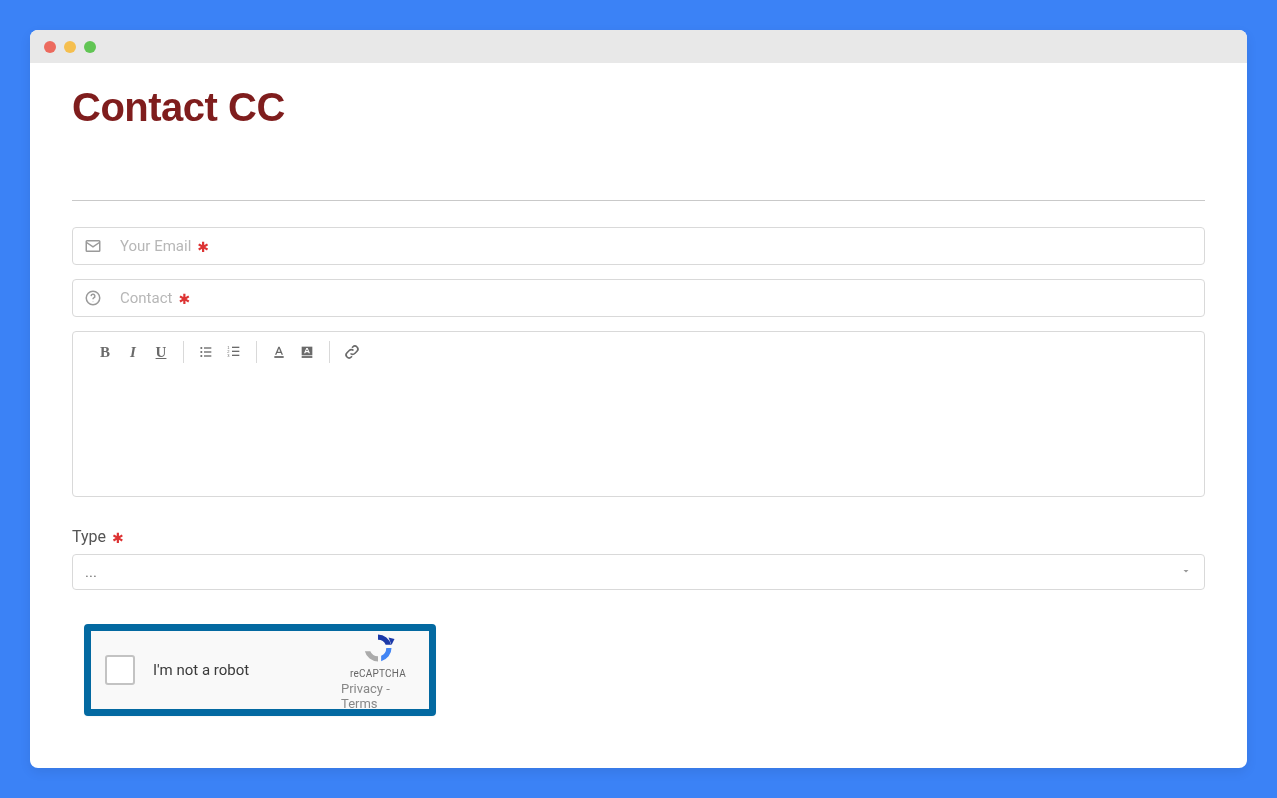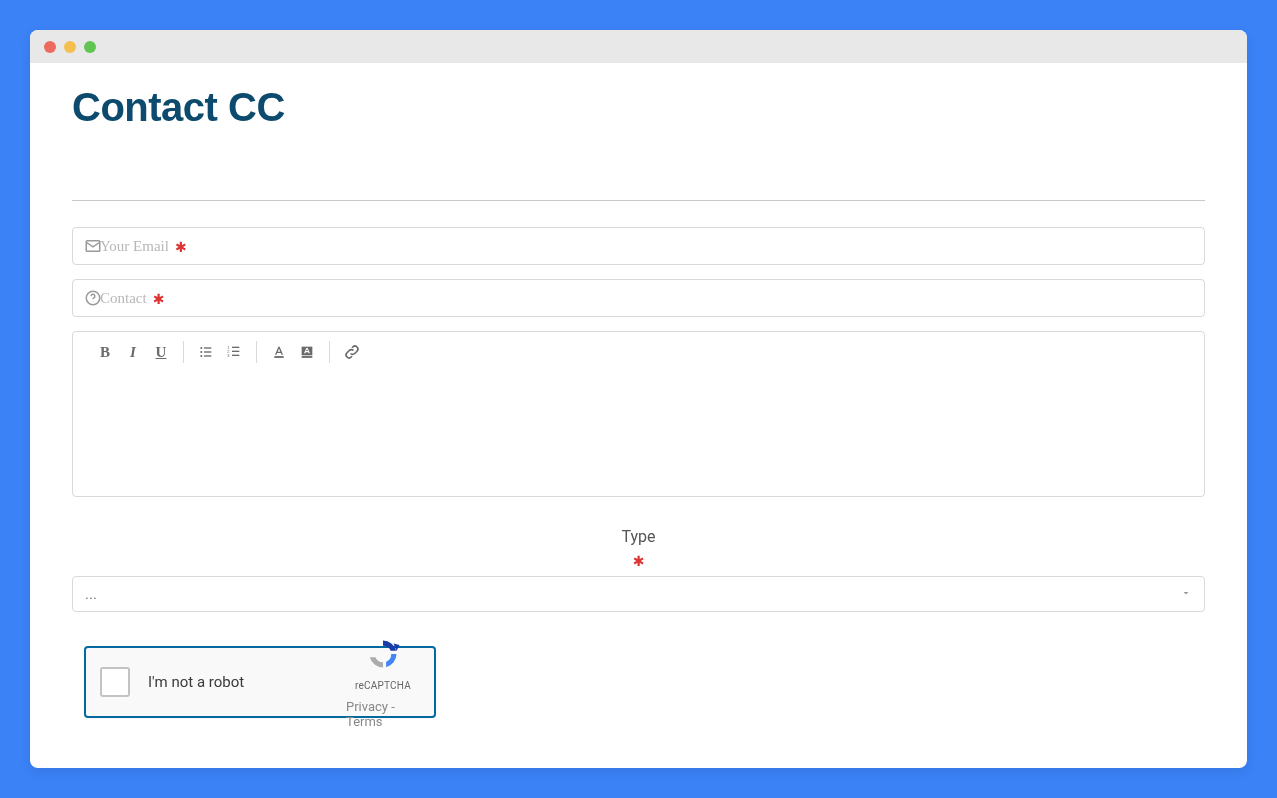"Contact CC" .page-title { color: #0c4a6e -> #7f1d1d }
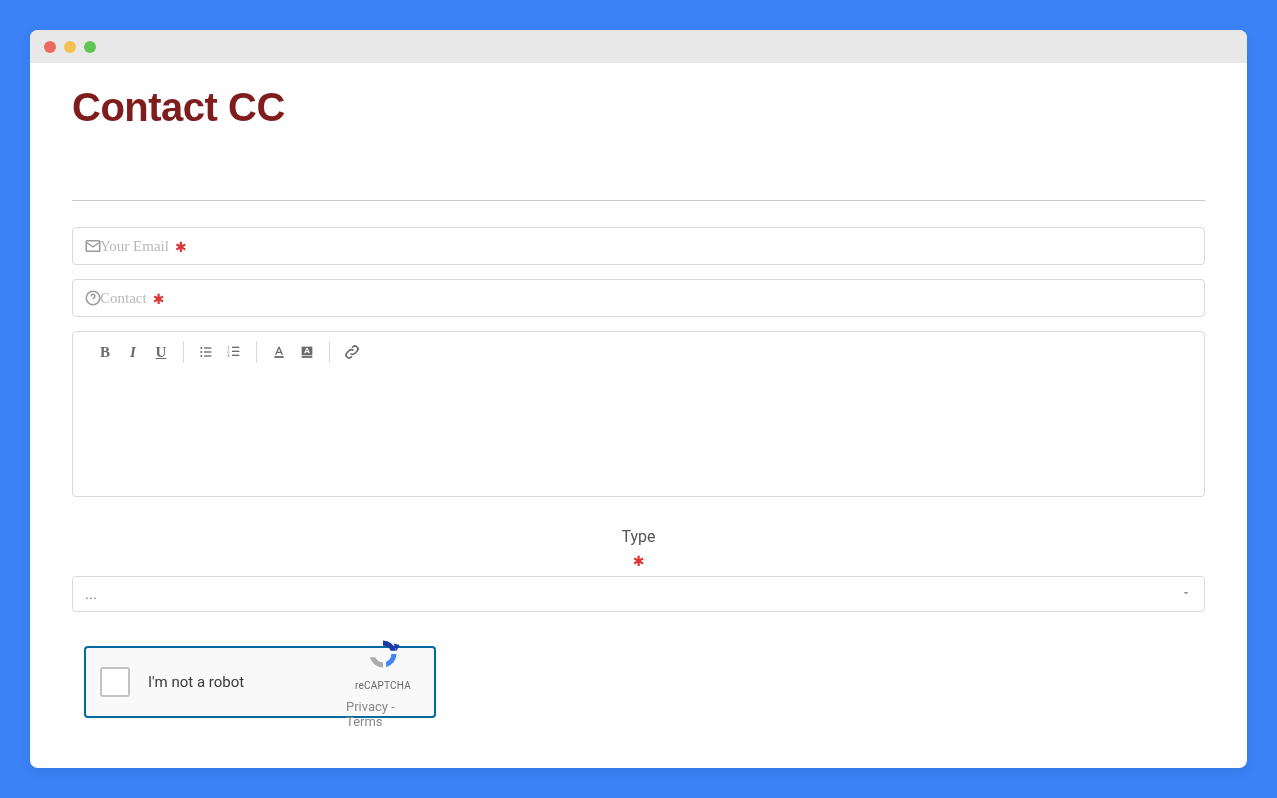"Your Email" .placeholder-overlay { font-family: Liberation Serif, serif -> none; left: 28px -> 48px }
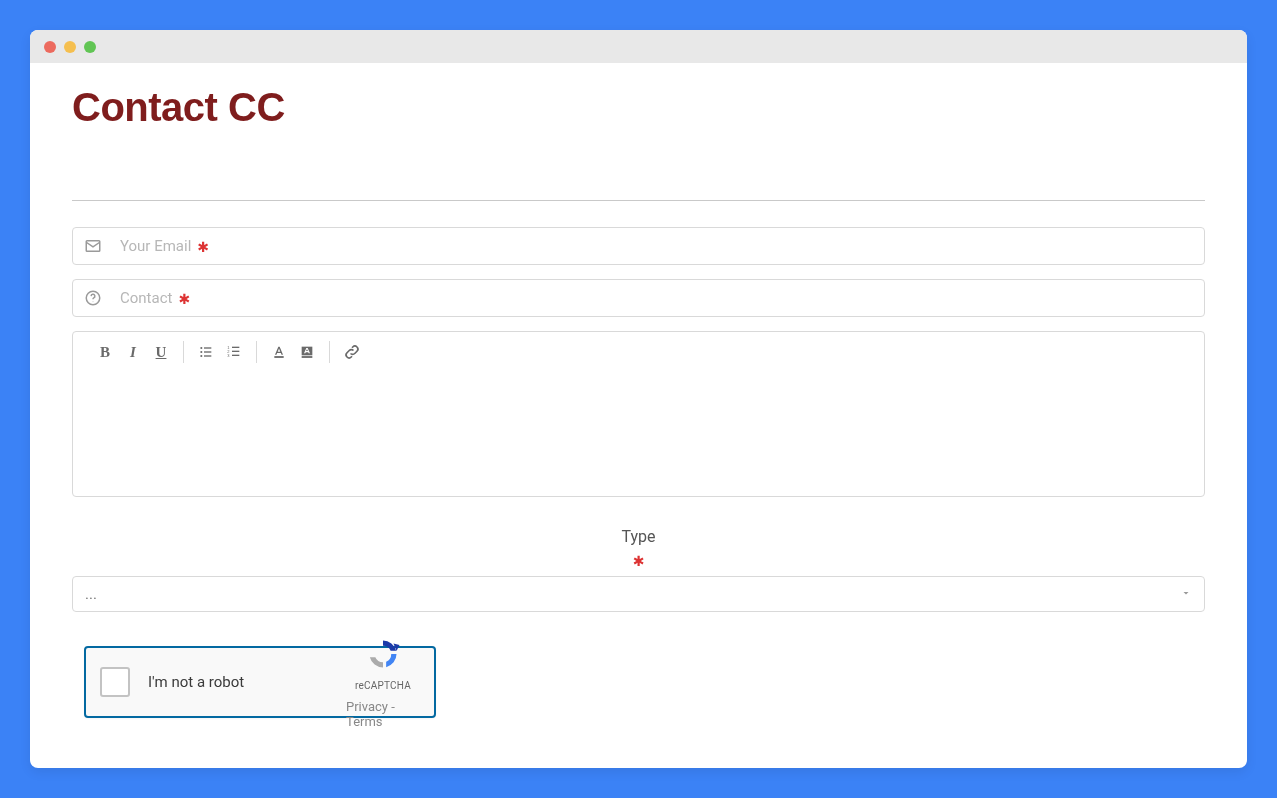"Type" .type-label { flex-direction: column -> none }
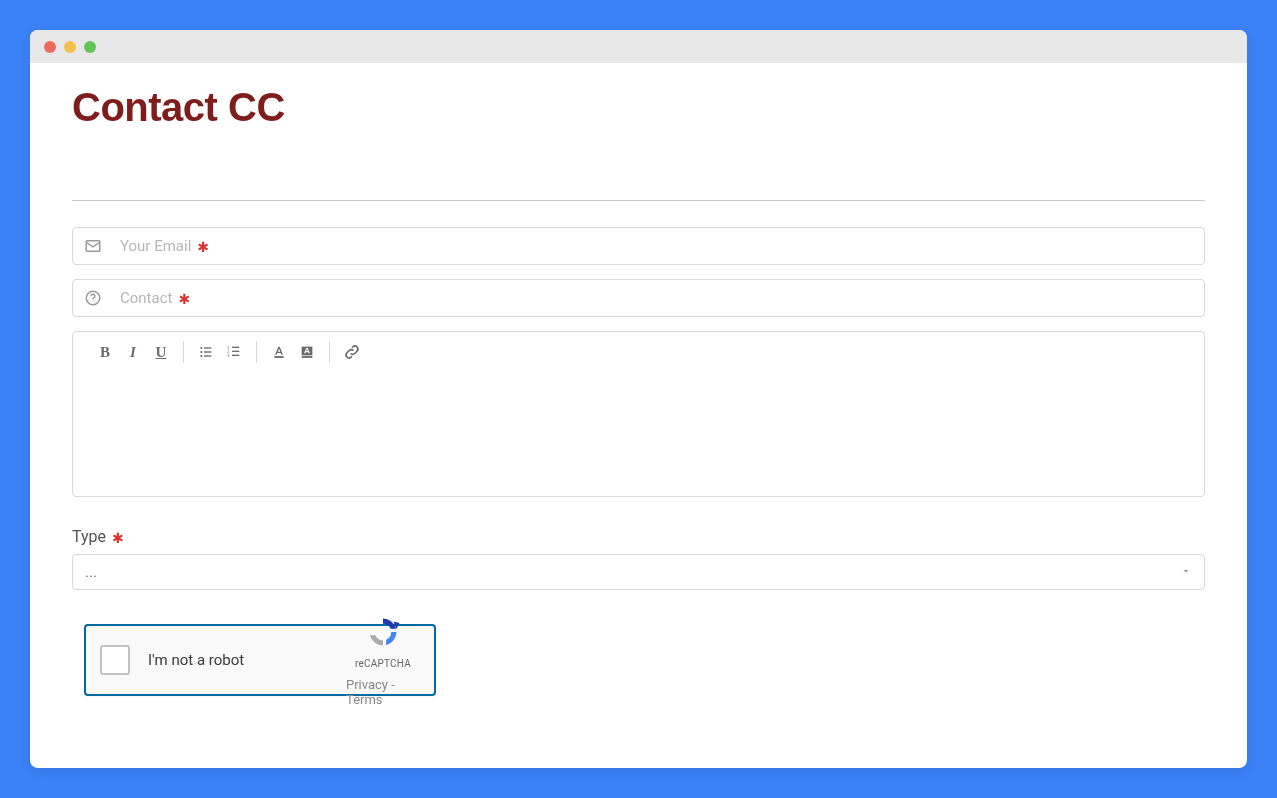"I'm not a robot" .captcha { border: 2px solid #0369a1 -> 7px solid #0369a1; height: 72px -> 92px }
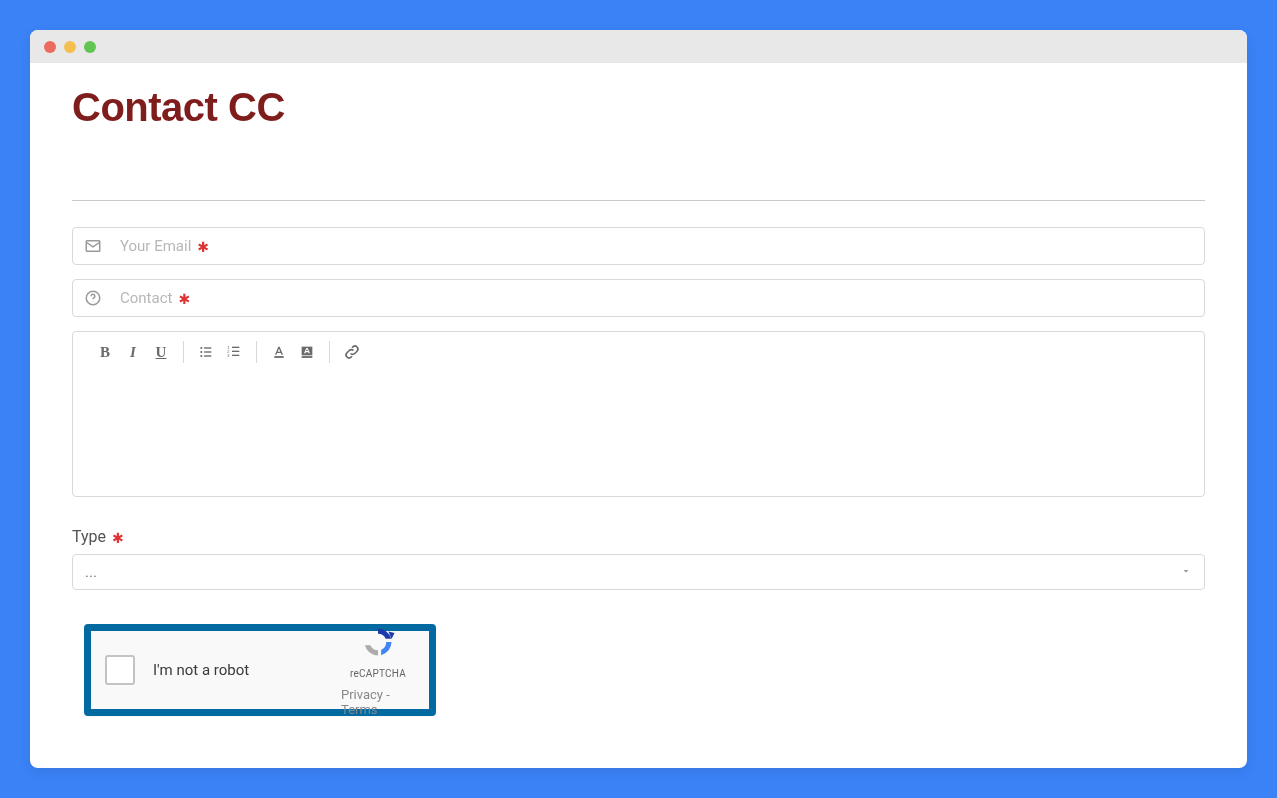"reCAPTCHA" .captcha-brand { gap: 8px -> 2px }
